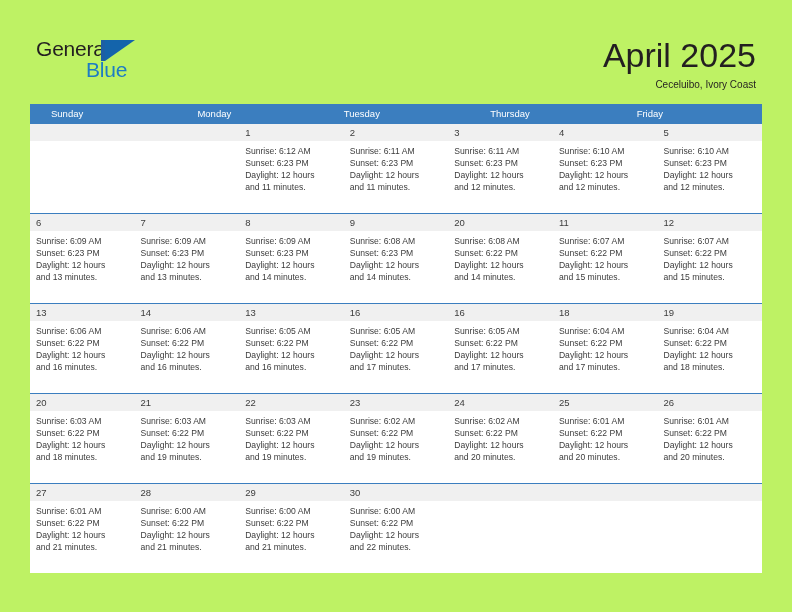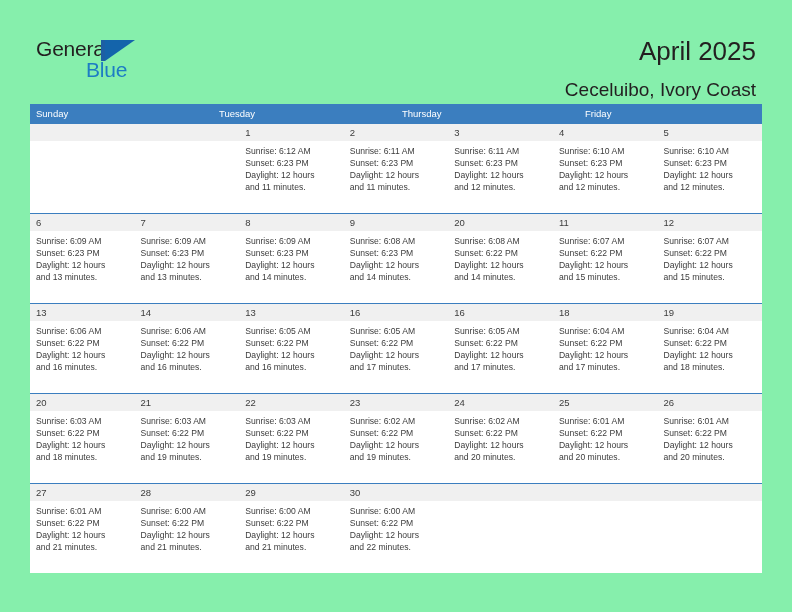"General" .page { background: #86efac -> #bef264 }
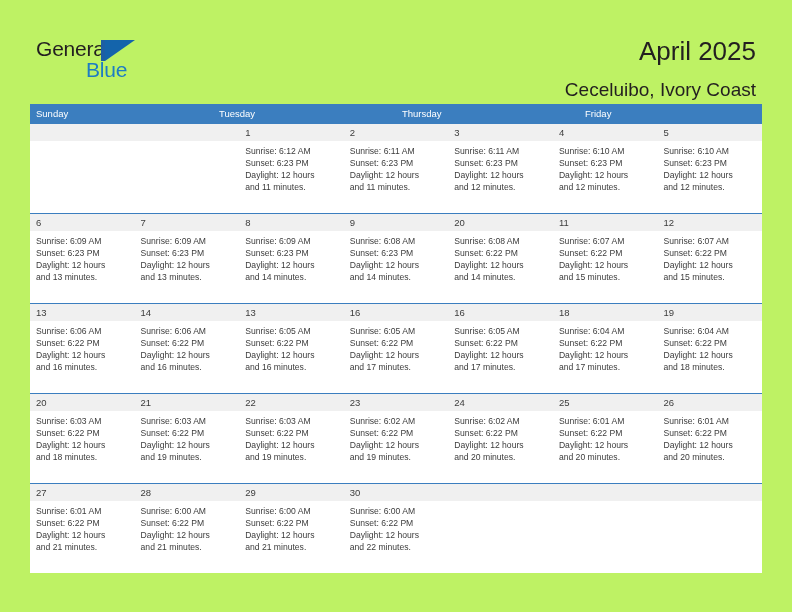"April 2025" .title { font-size: 26px -> 34px }
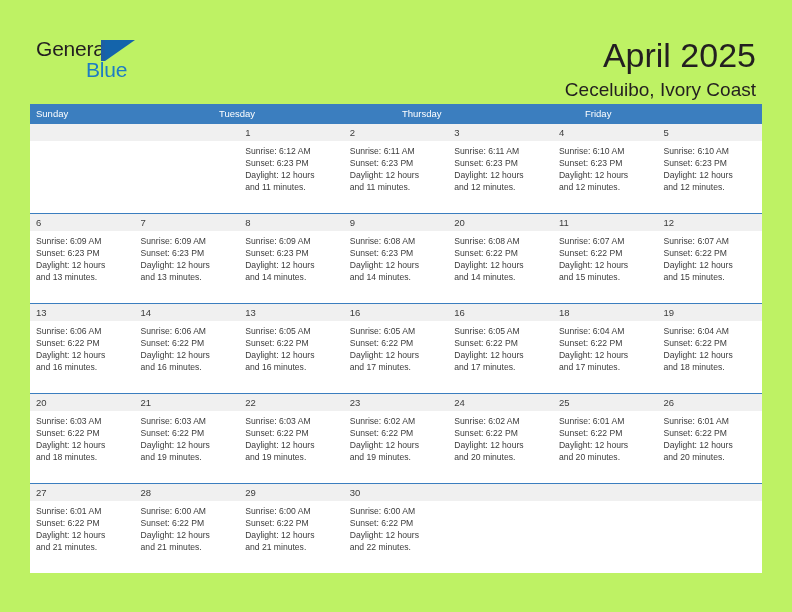"Ceceluibo, Ivory Coast" .subtitle { font-size: 19px -> 10px }
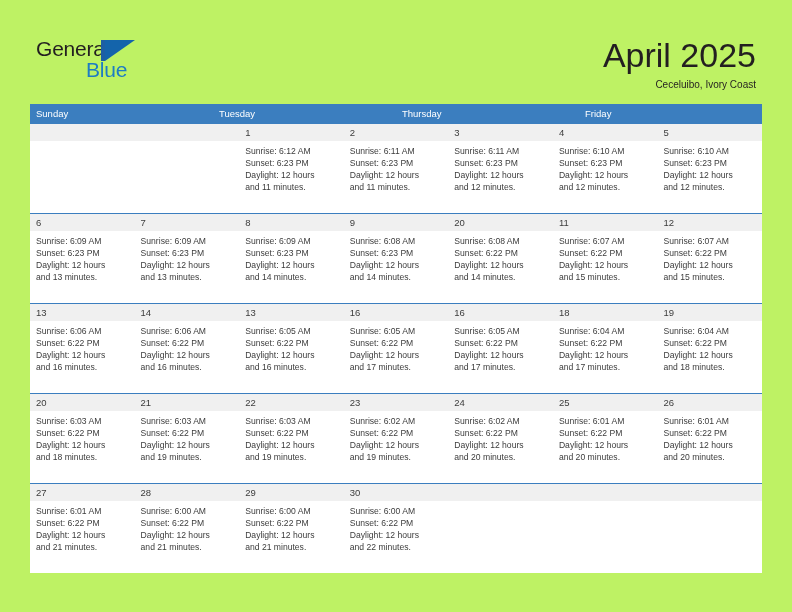"Sunday" .weekday { padding-left: 6px -> 21px }
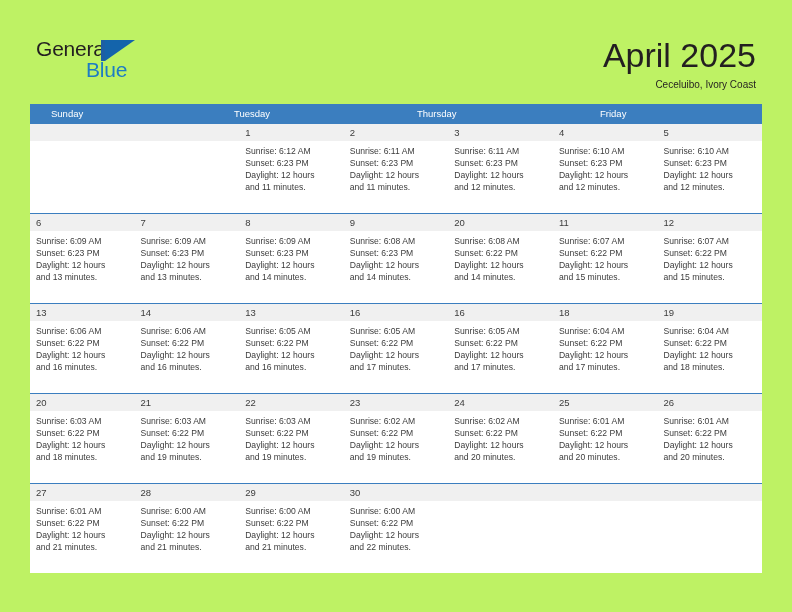"Monday" div.weekday { html: none -> <div>Monday</div> }
